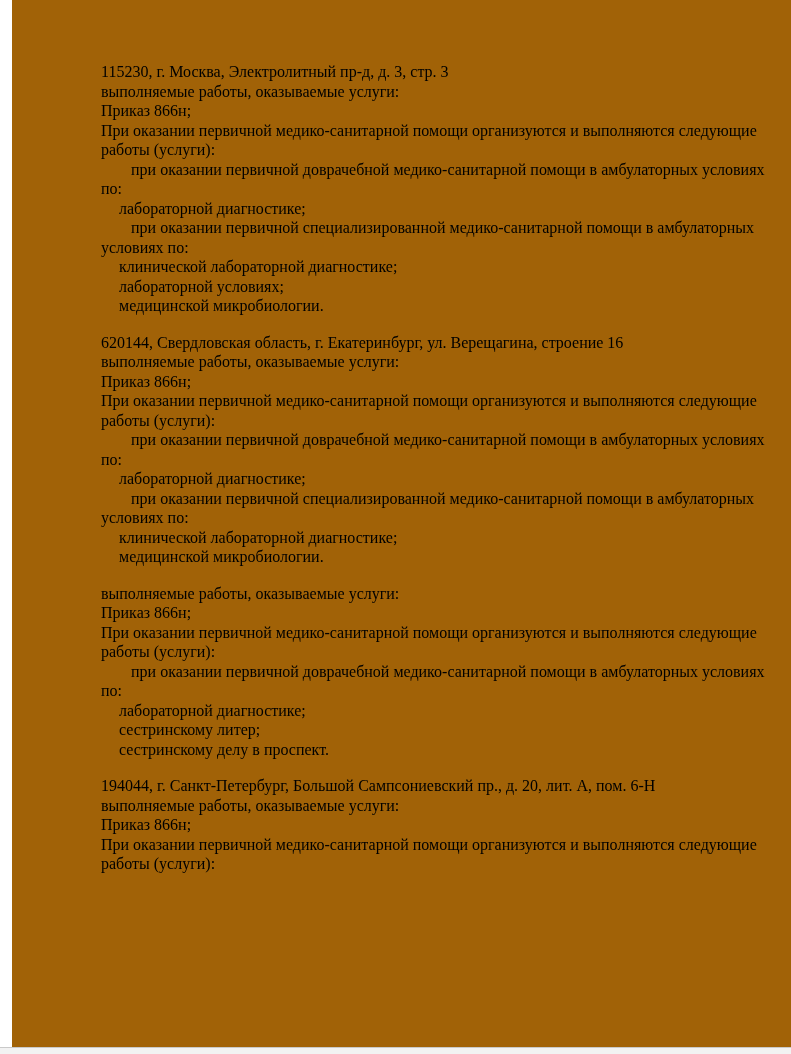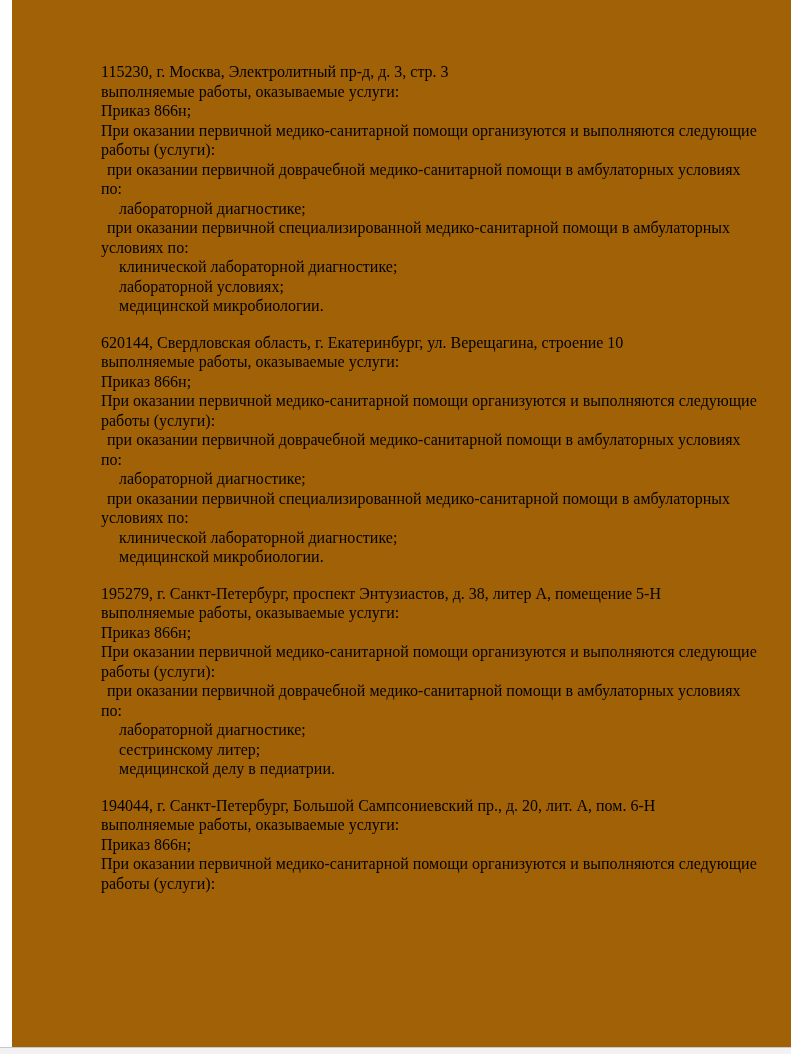"при оказании первичной доврачебной" .ind1 { margin-left: none -> 24px }
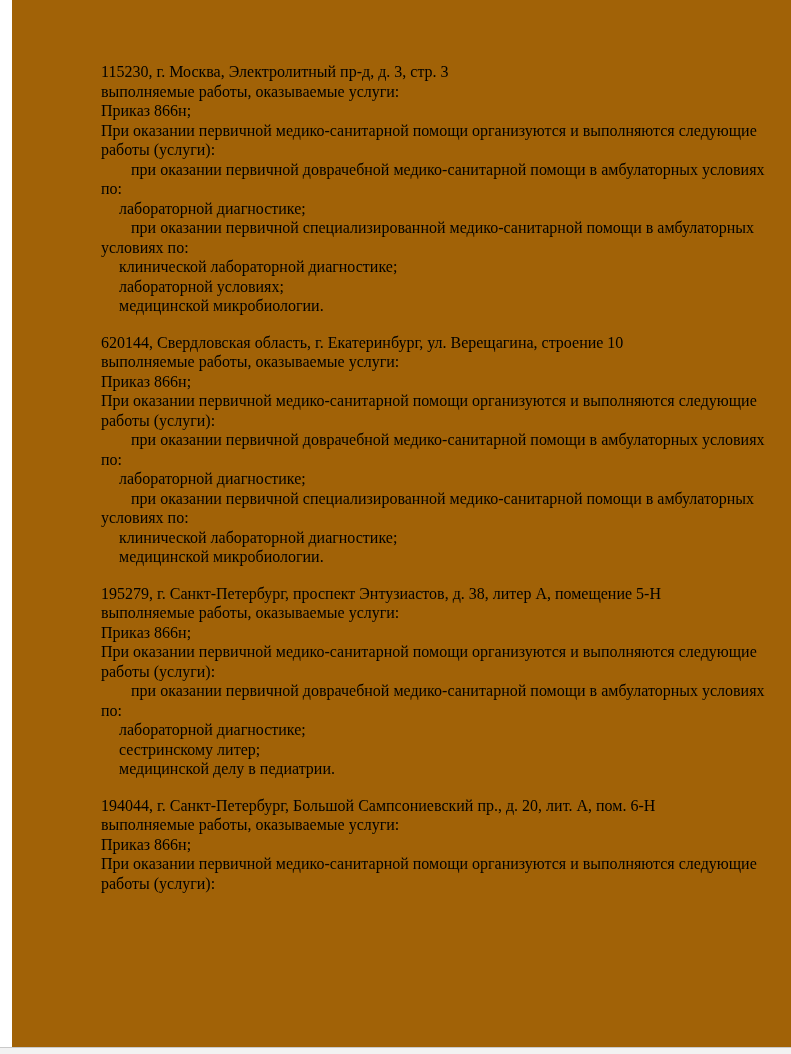"620144, Свердловская область, г." div.line { text: 10 -> 16 }
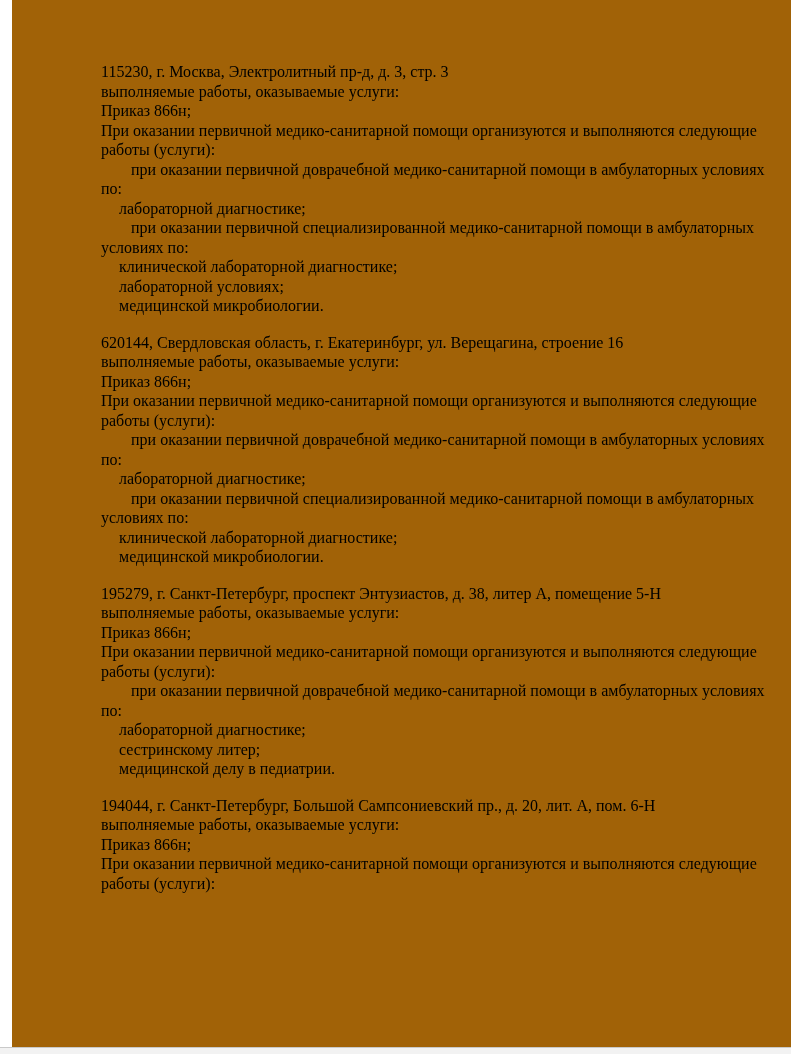"195279, г. Санкт-Петербург, проспект" div.line { html: <div>195279, г. Санкт-Петербург, проспект Энтузиастов, д. 38, литер А, помещение 5-Н</div> -> none }
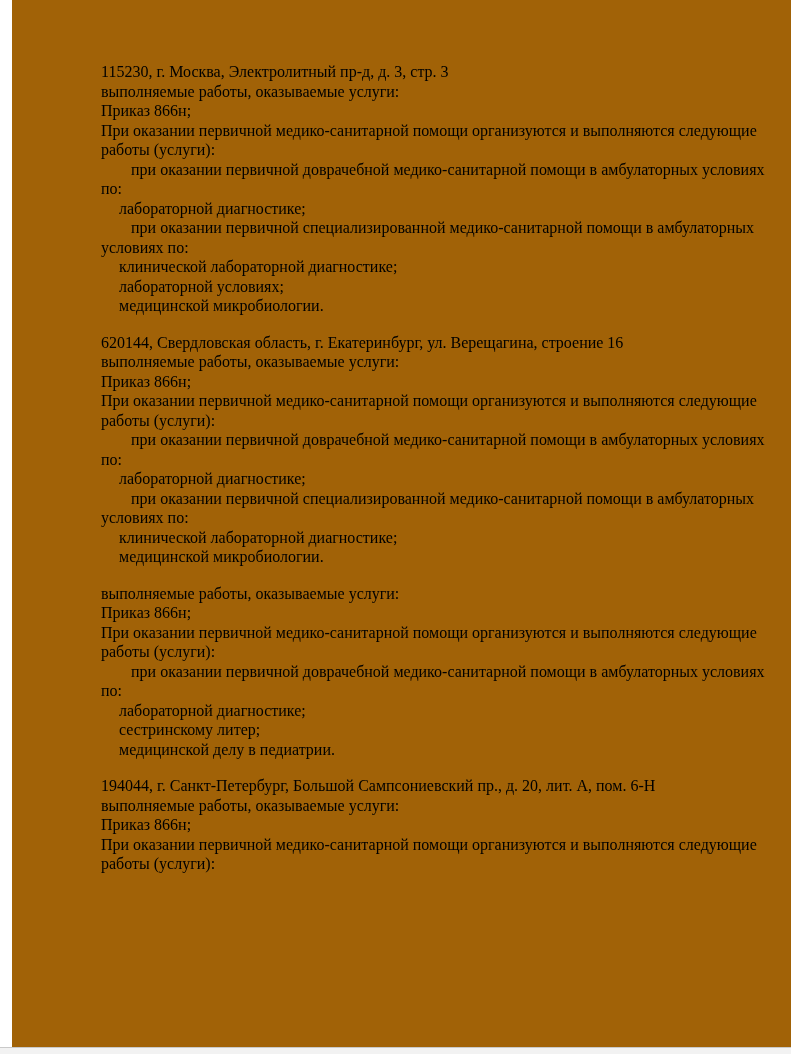"медицинской делу в педиатрии." div.line { text: медицинской делу в педиатрии -> сестринскому делу в проспект }
